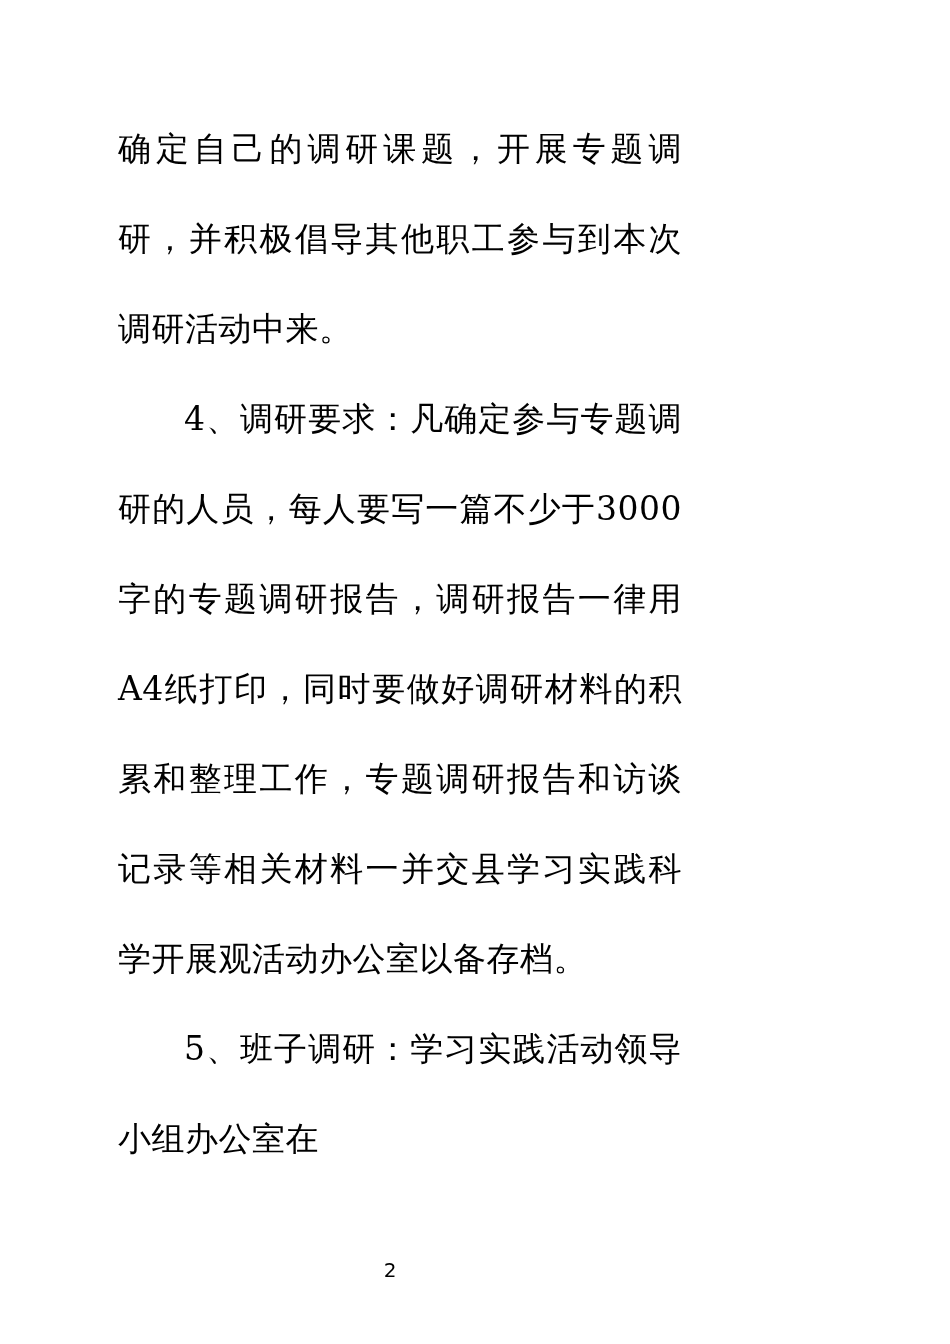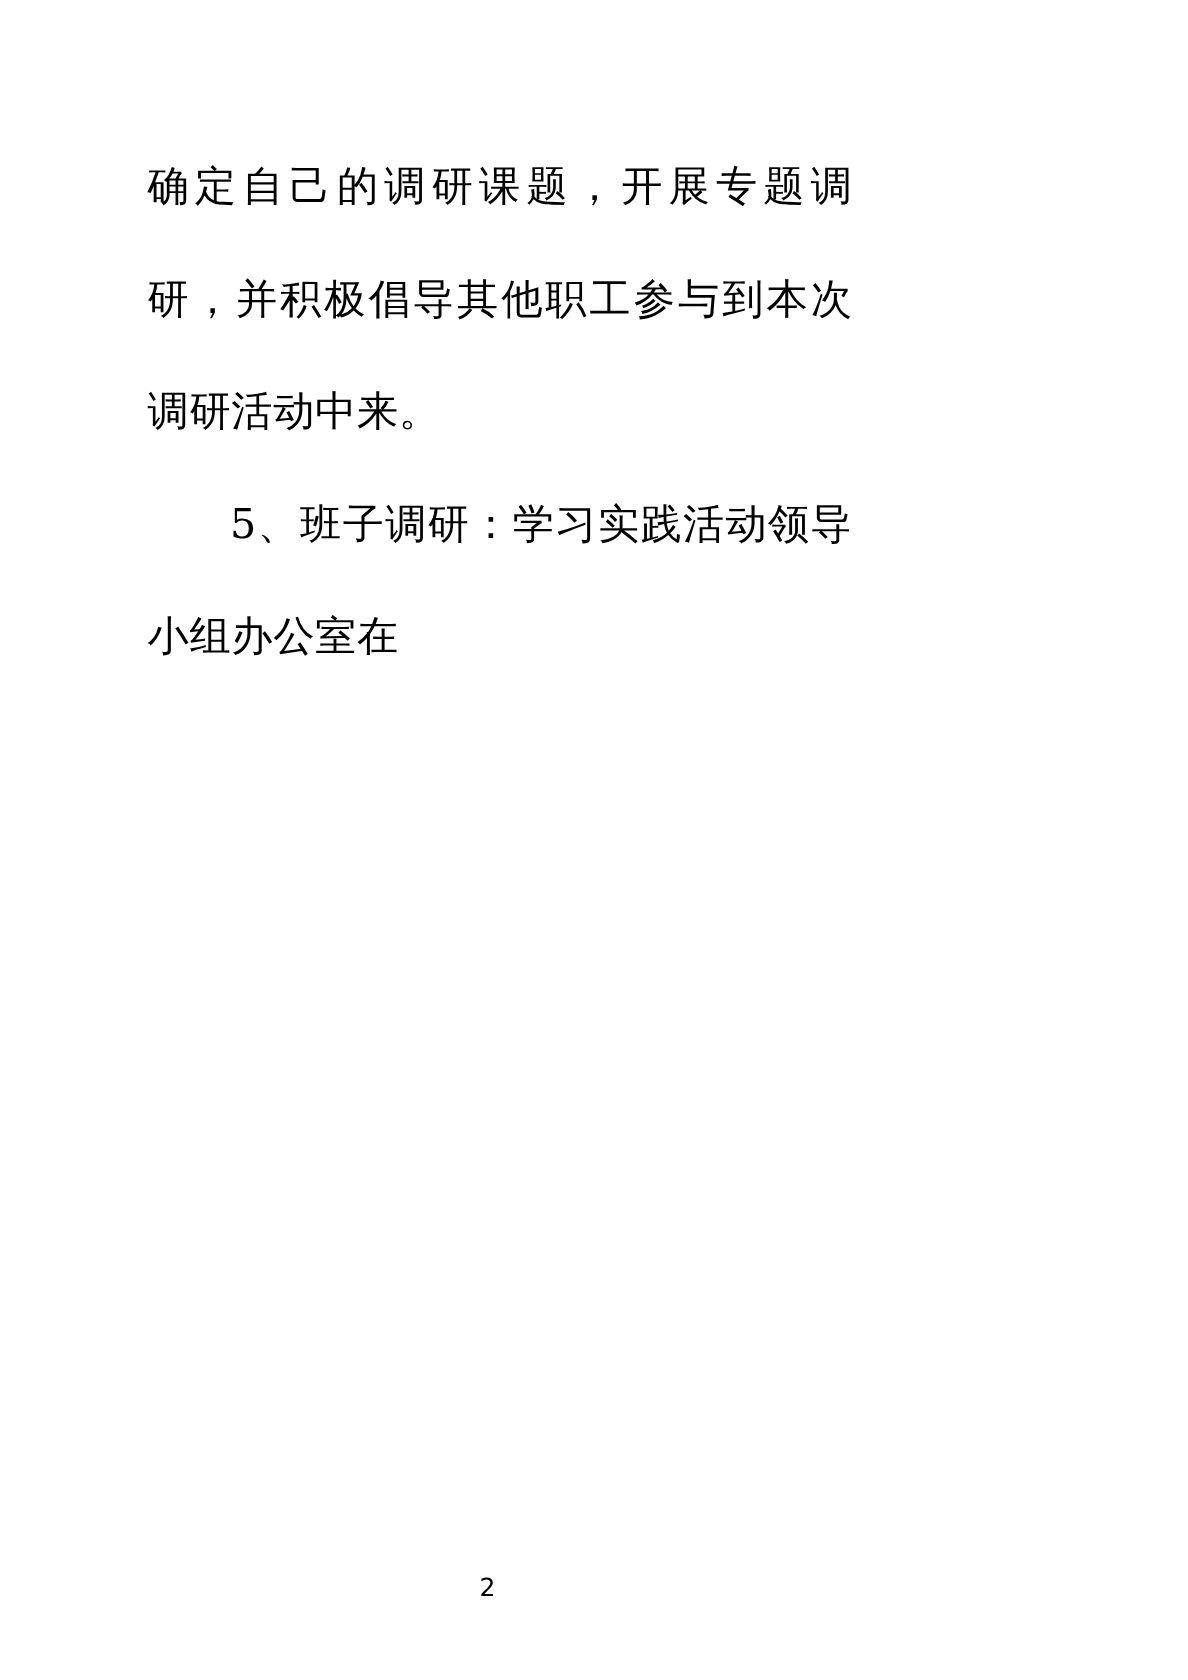"4、调研要求：凡确定参与专题调研的人员，每人要写一篇不少于3000字的专题调研报" p.para { html: none -> <p>4、调研要求：凡确定参与专题调研的人员，每人要写一篇不少于3000字的专题调研报告，调研报告一律用A4纸打印，同时要做好调研材料的积累和整理工作，专题调研报告和访谈记录等相关材料一并交县学习实践科学开展观活动办公室以备存档。</p> }
